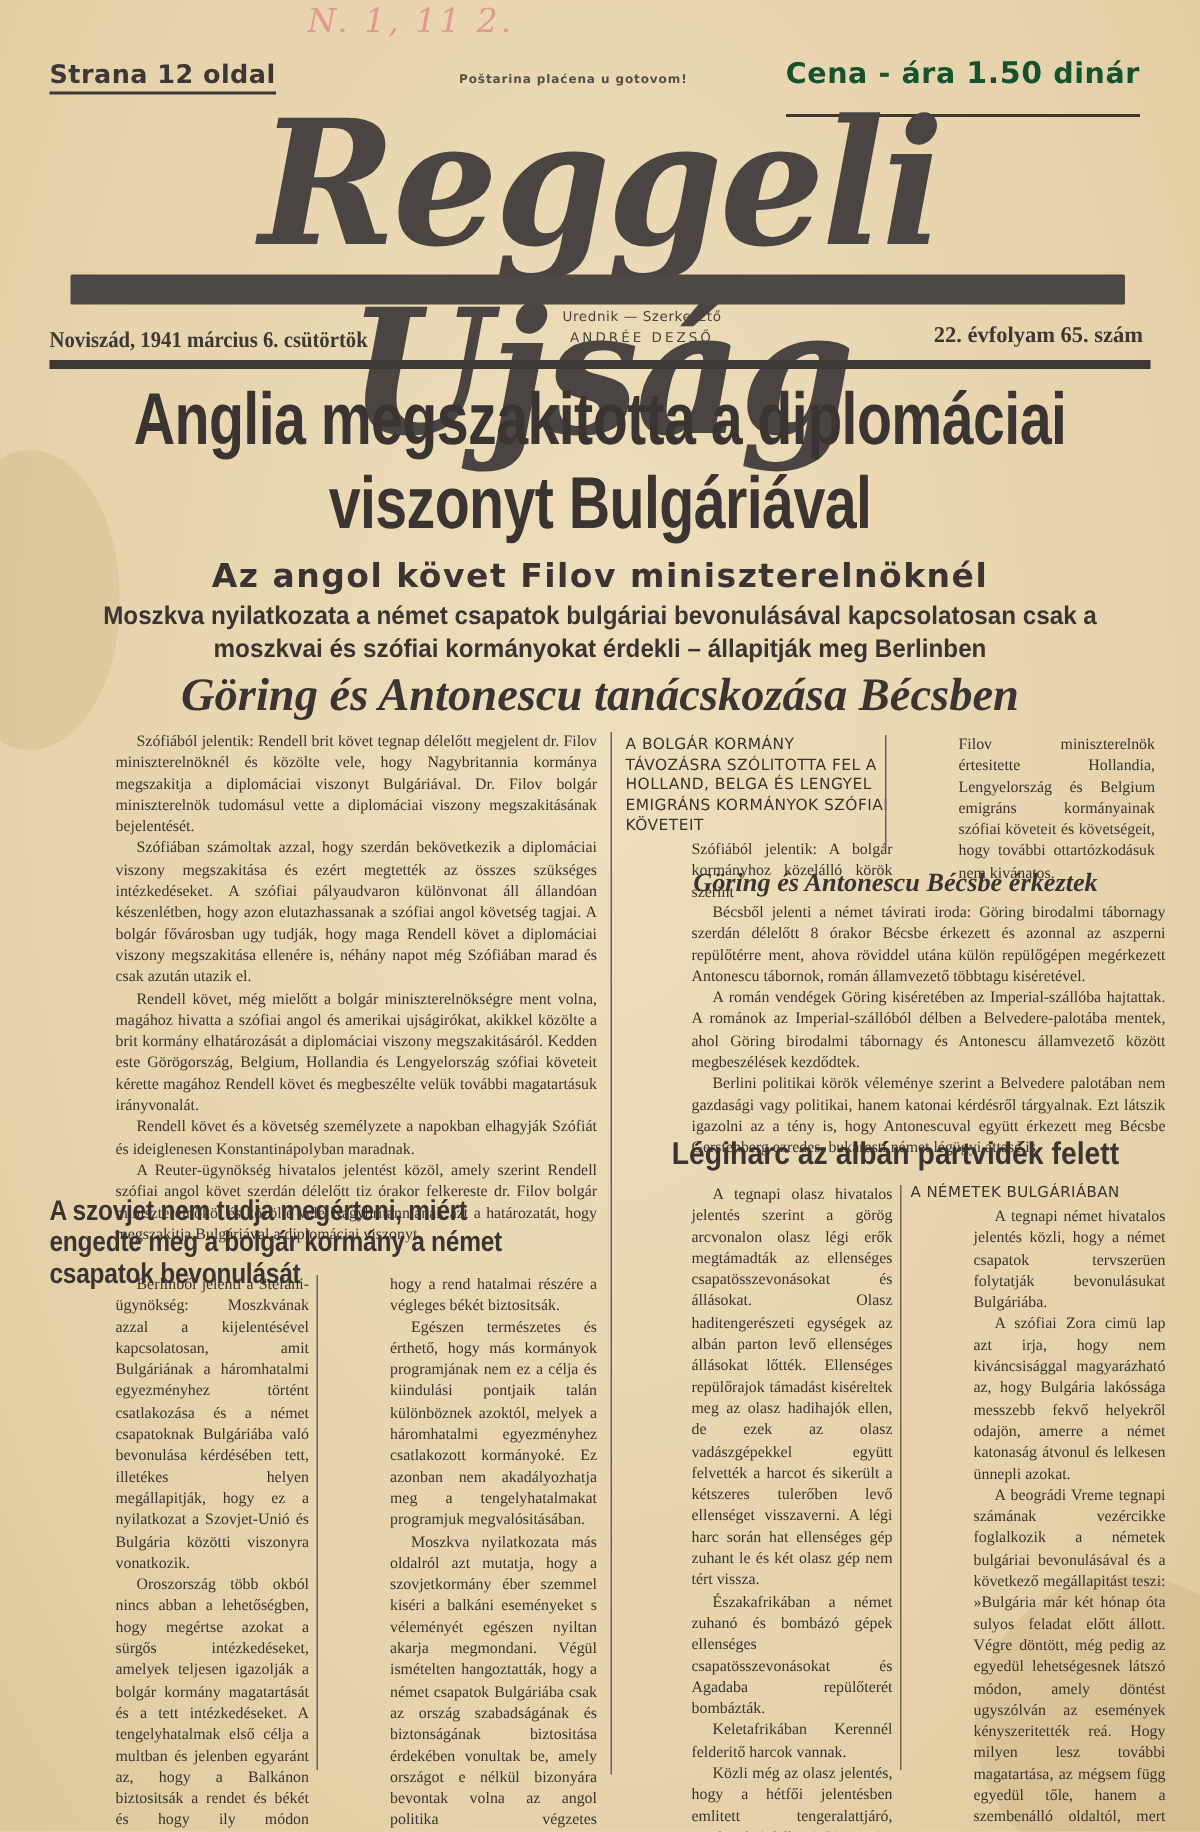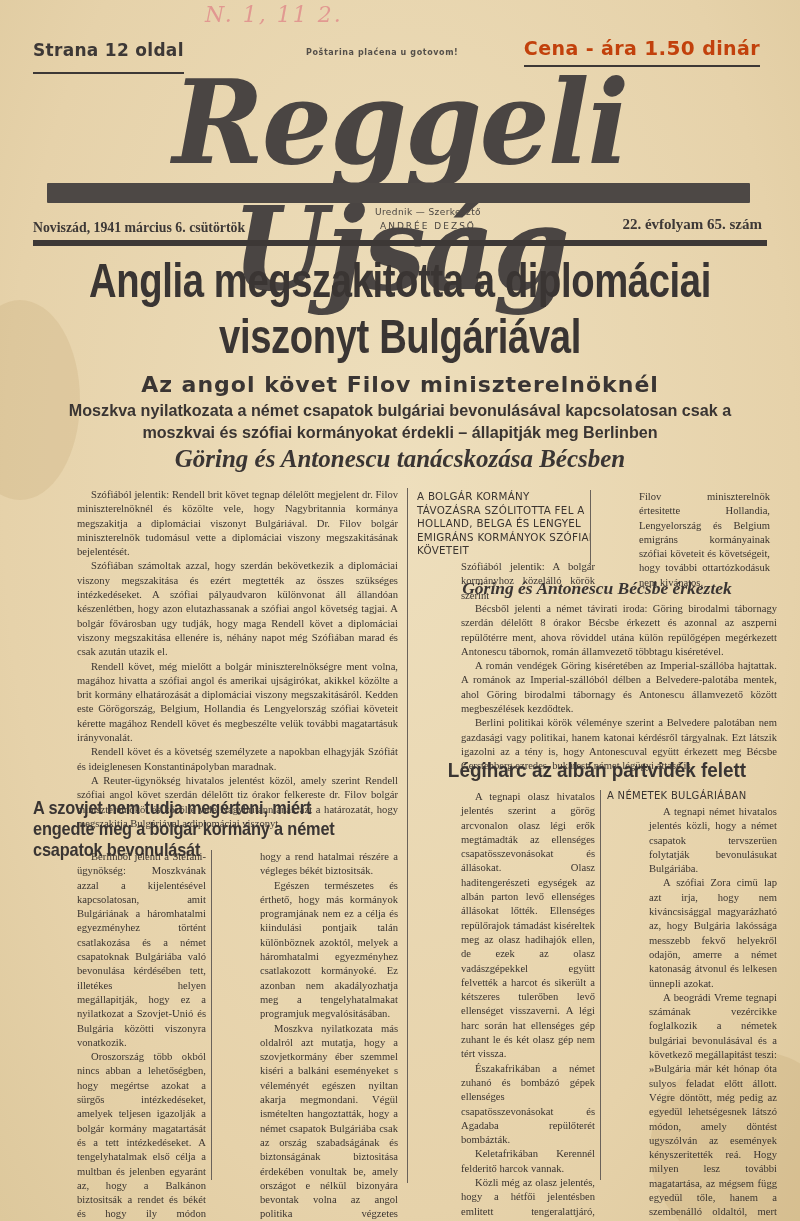"Strana 12 oldal" .pages-label { padding-bottom: 12px -> 1px }
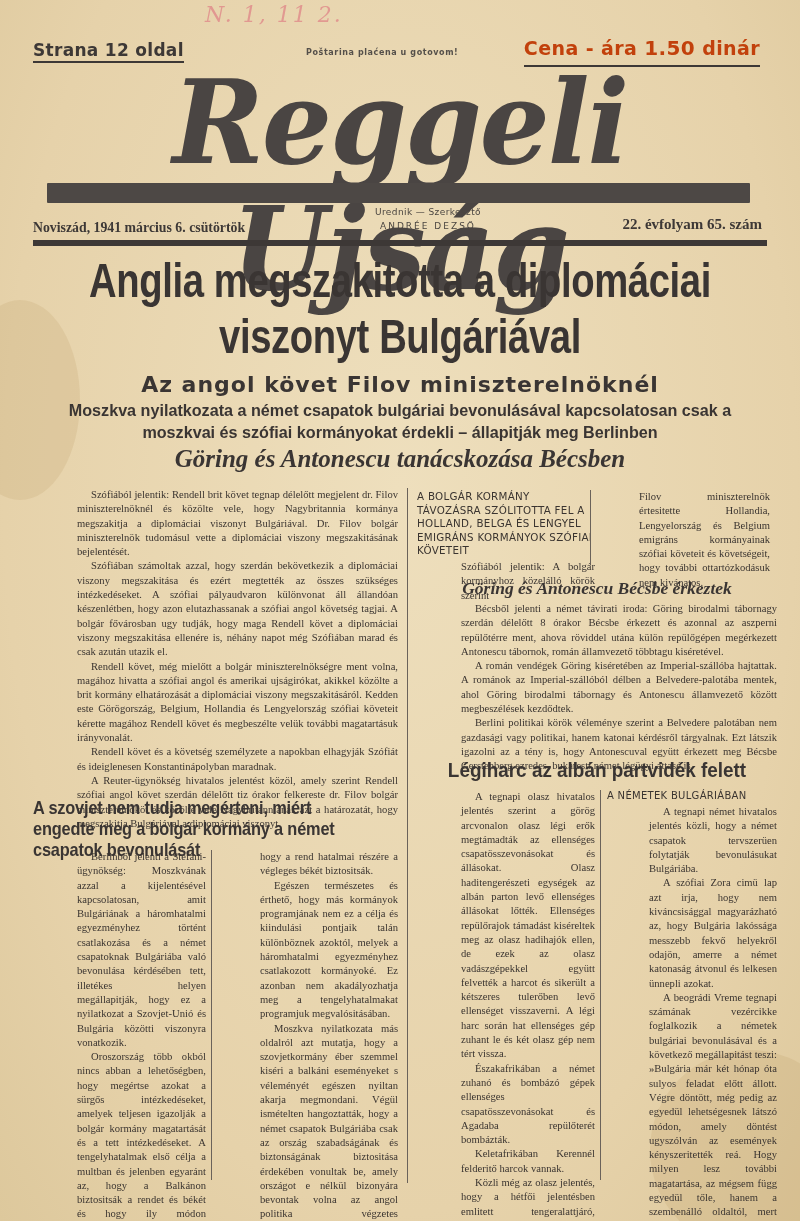"Cena - ára 1.50 dinár" .price { color: #c2410c -> #14532d; padding-bottom: 5px -> 16px }
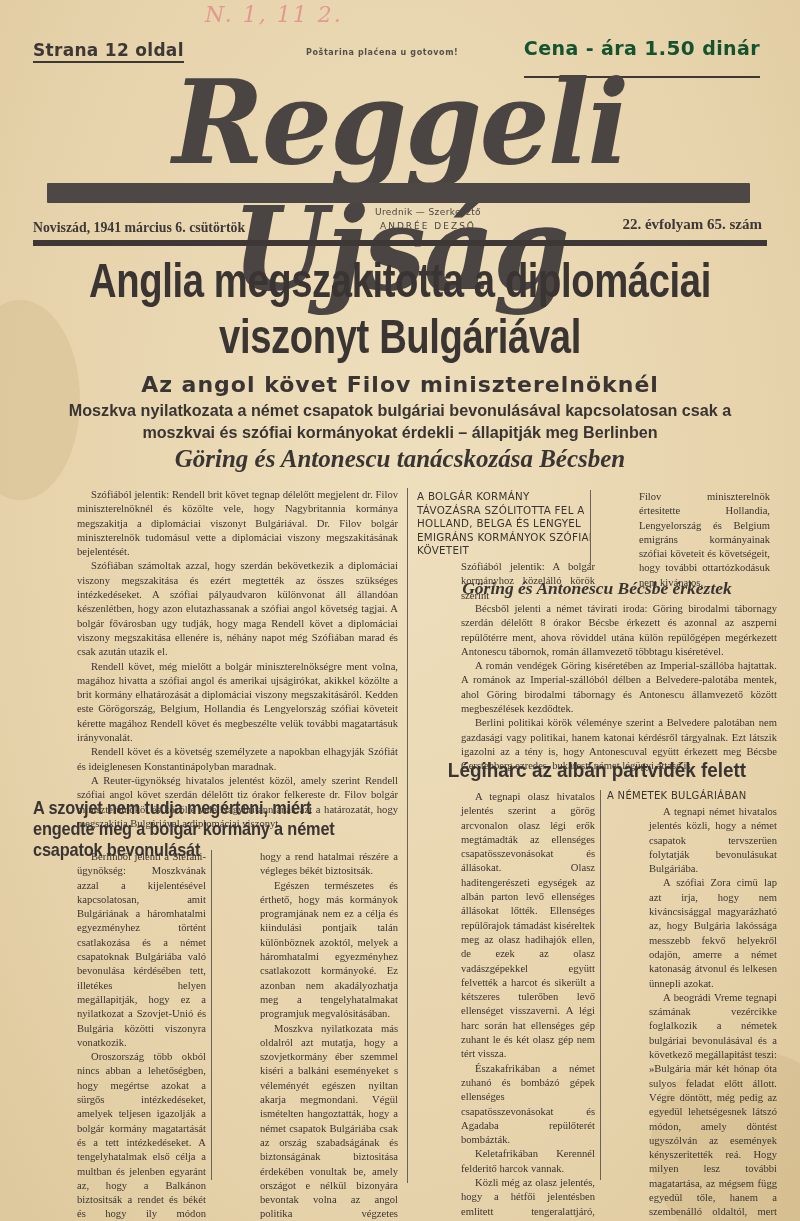"Göring és Antonescu tanácskozása Bécsben" .sub3 { font-size: 25px -> 31px }
